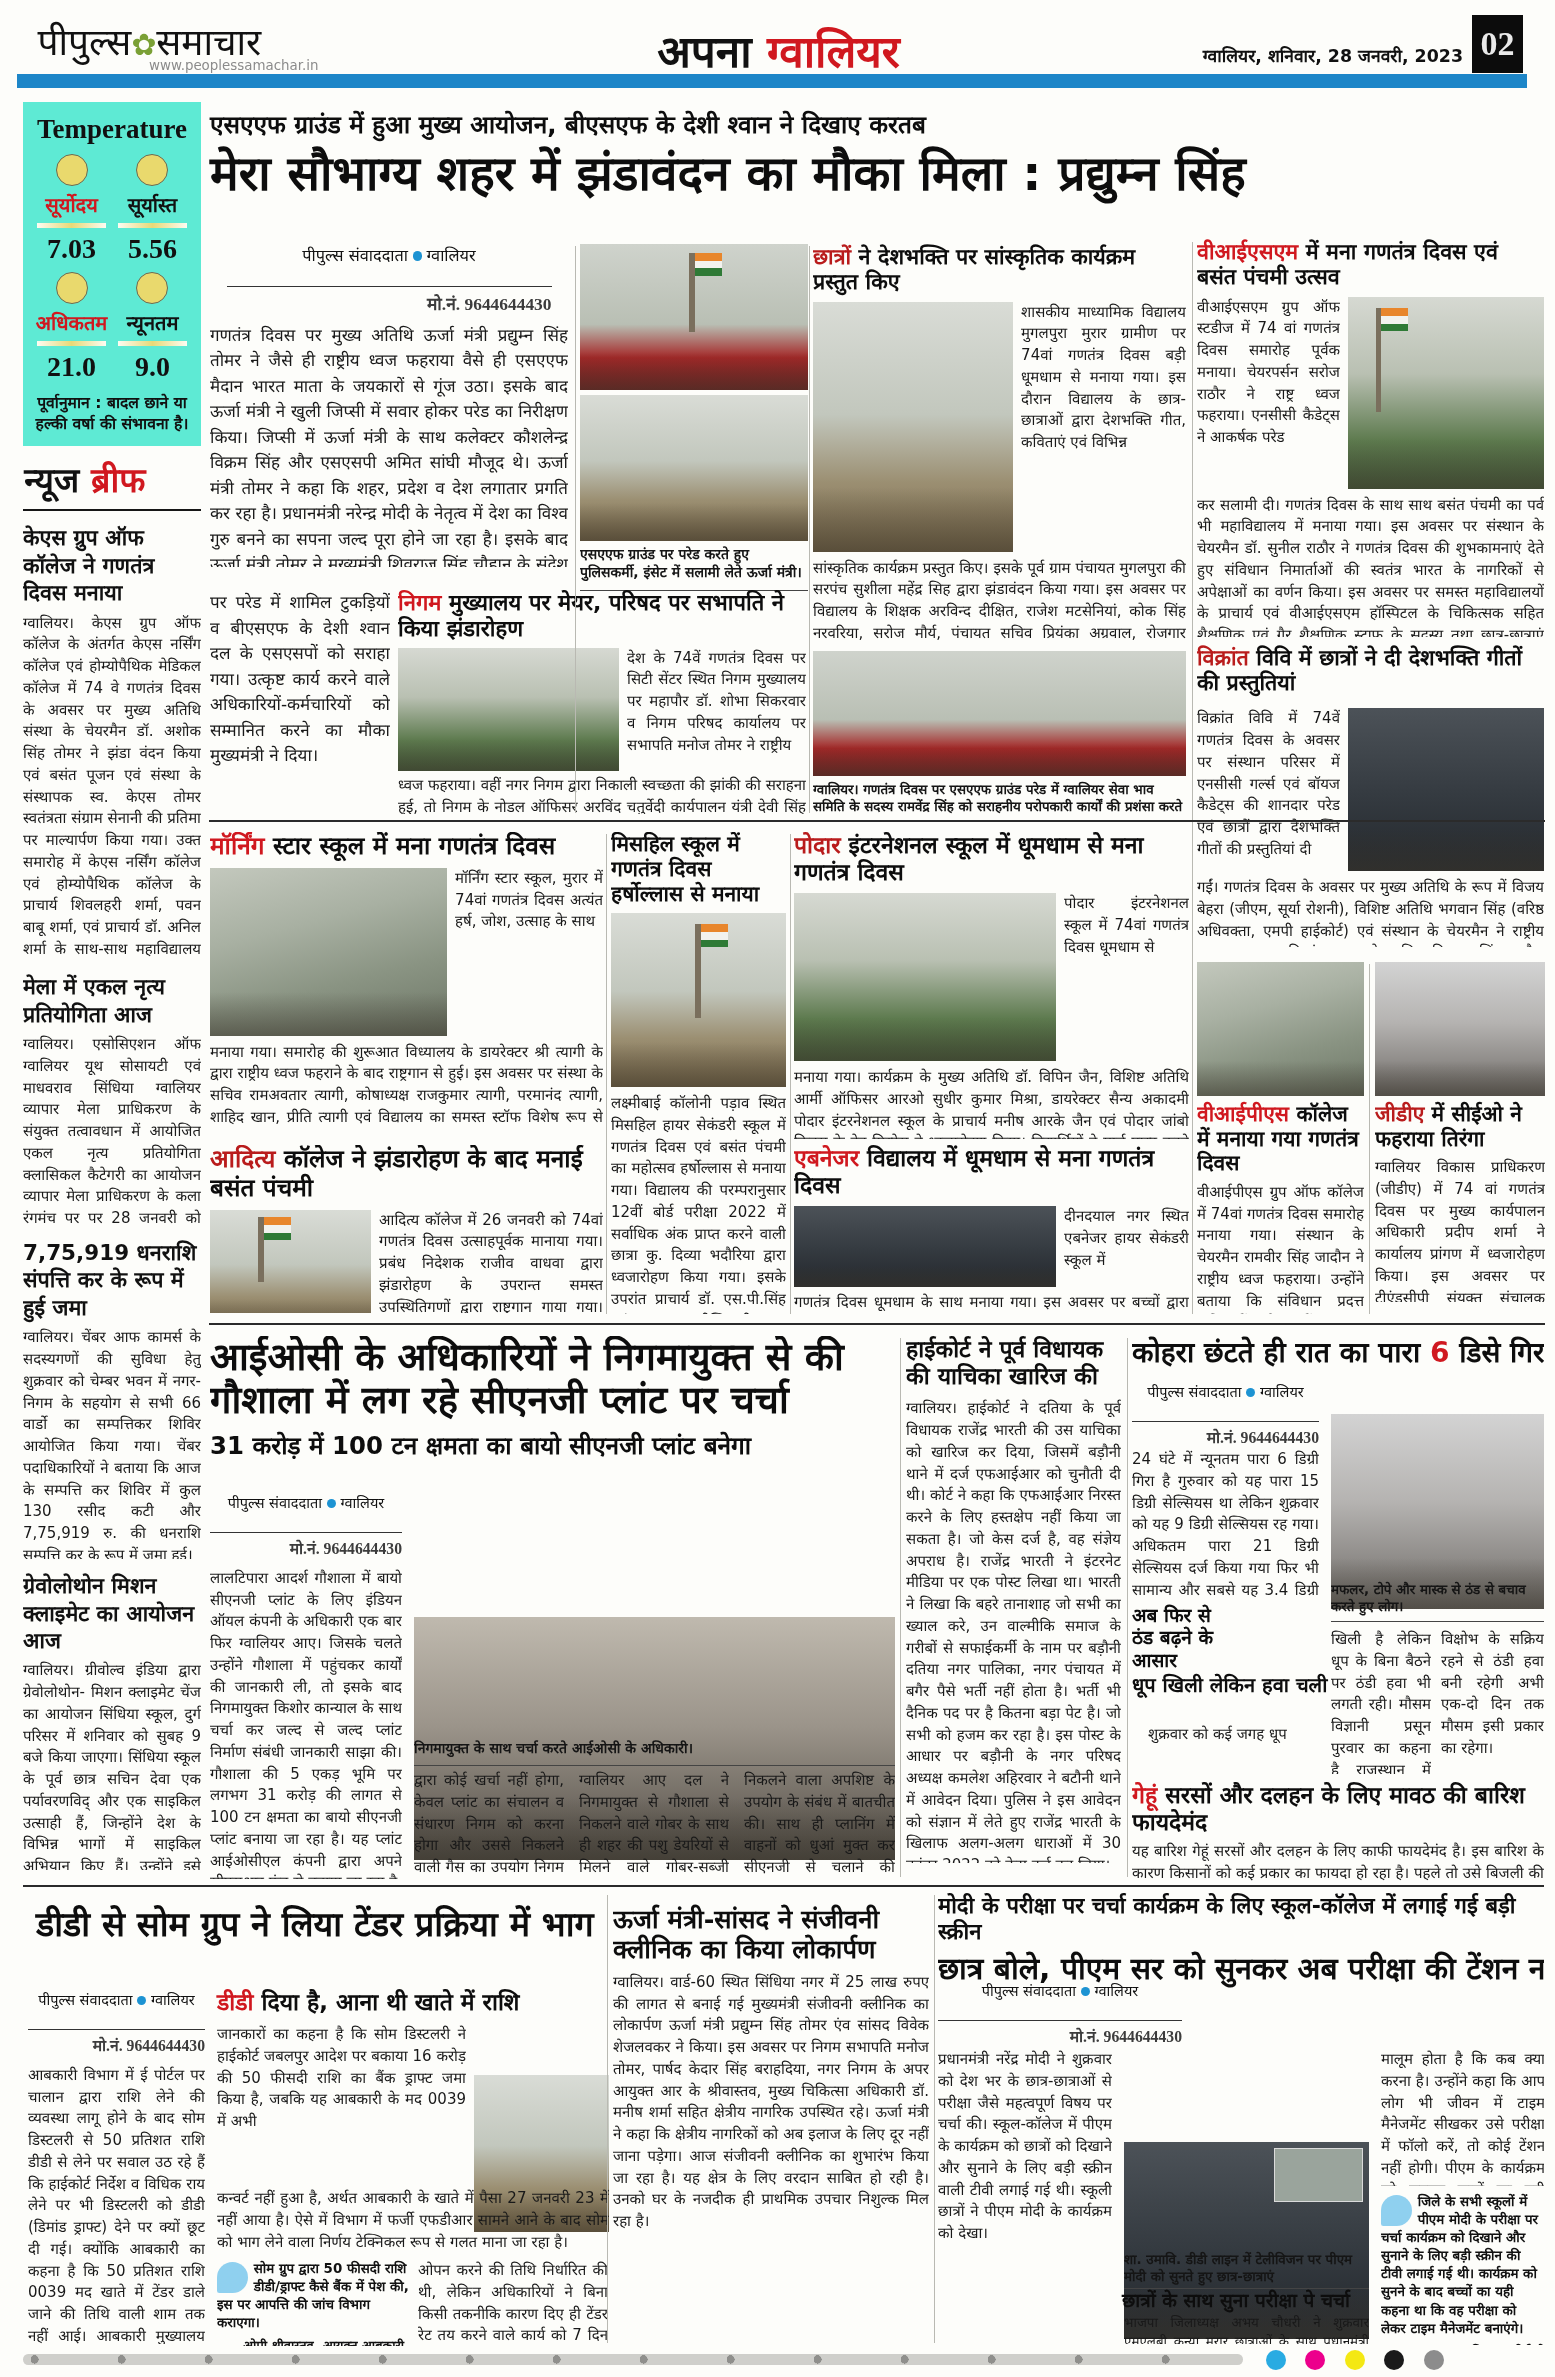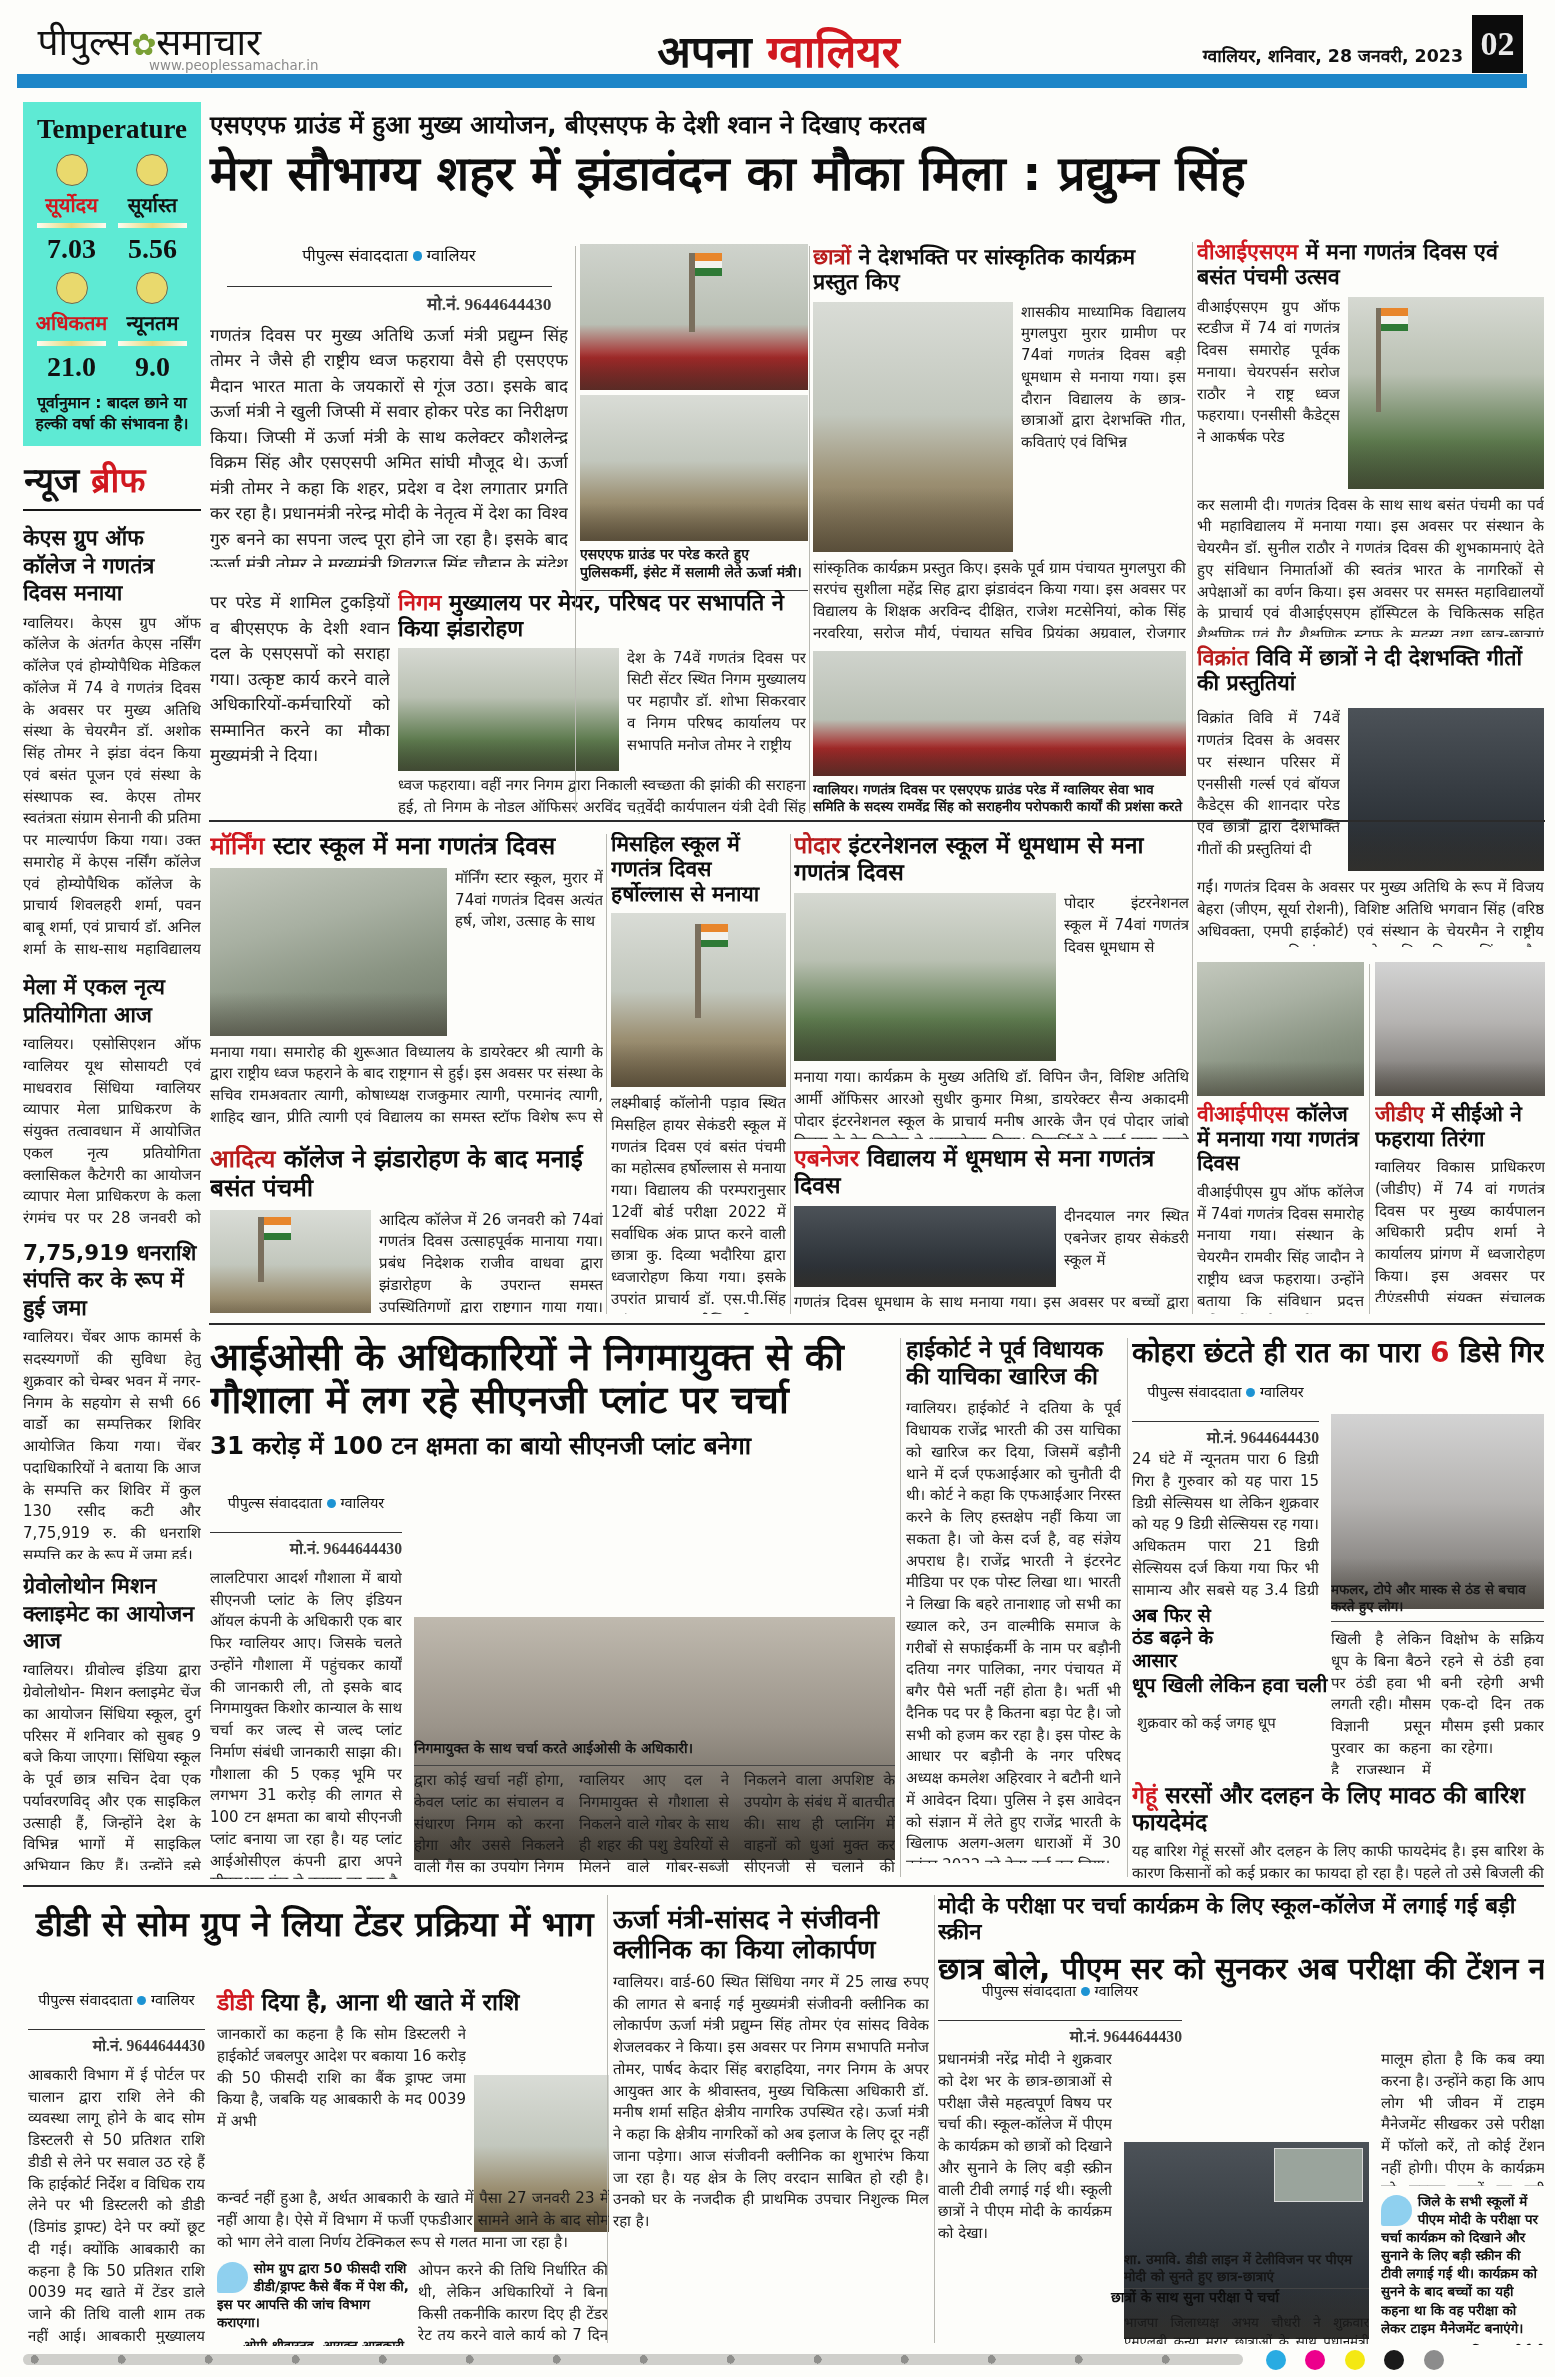"शुक्रवार को कई जगह धूप" p.p { margin: 5px -> 16px }
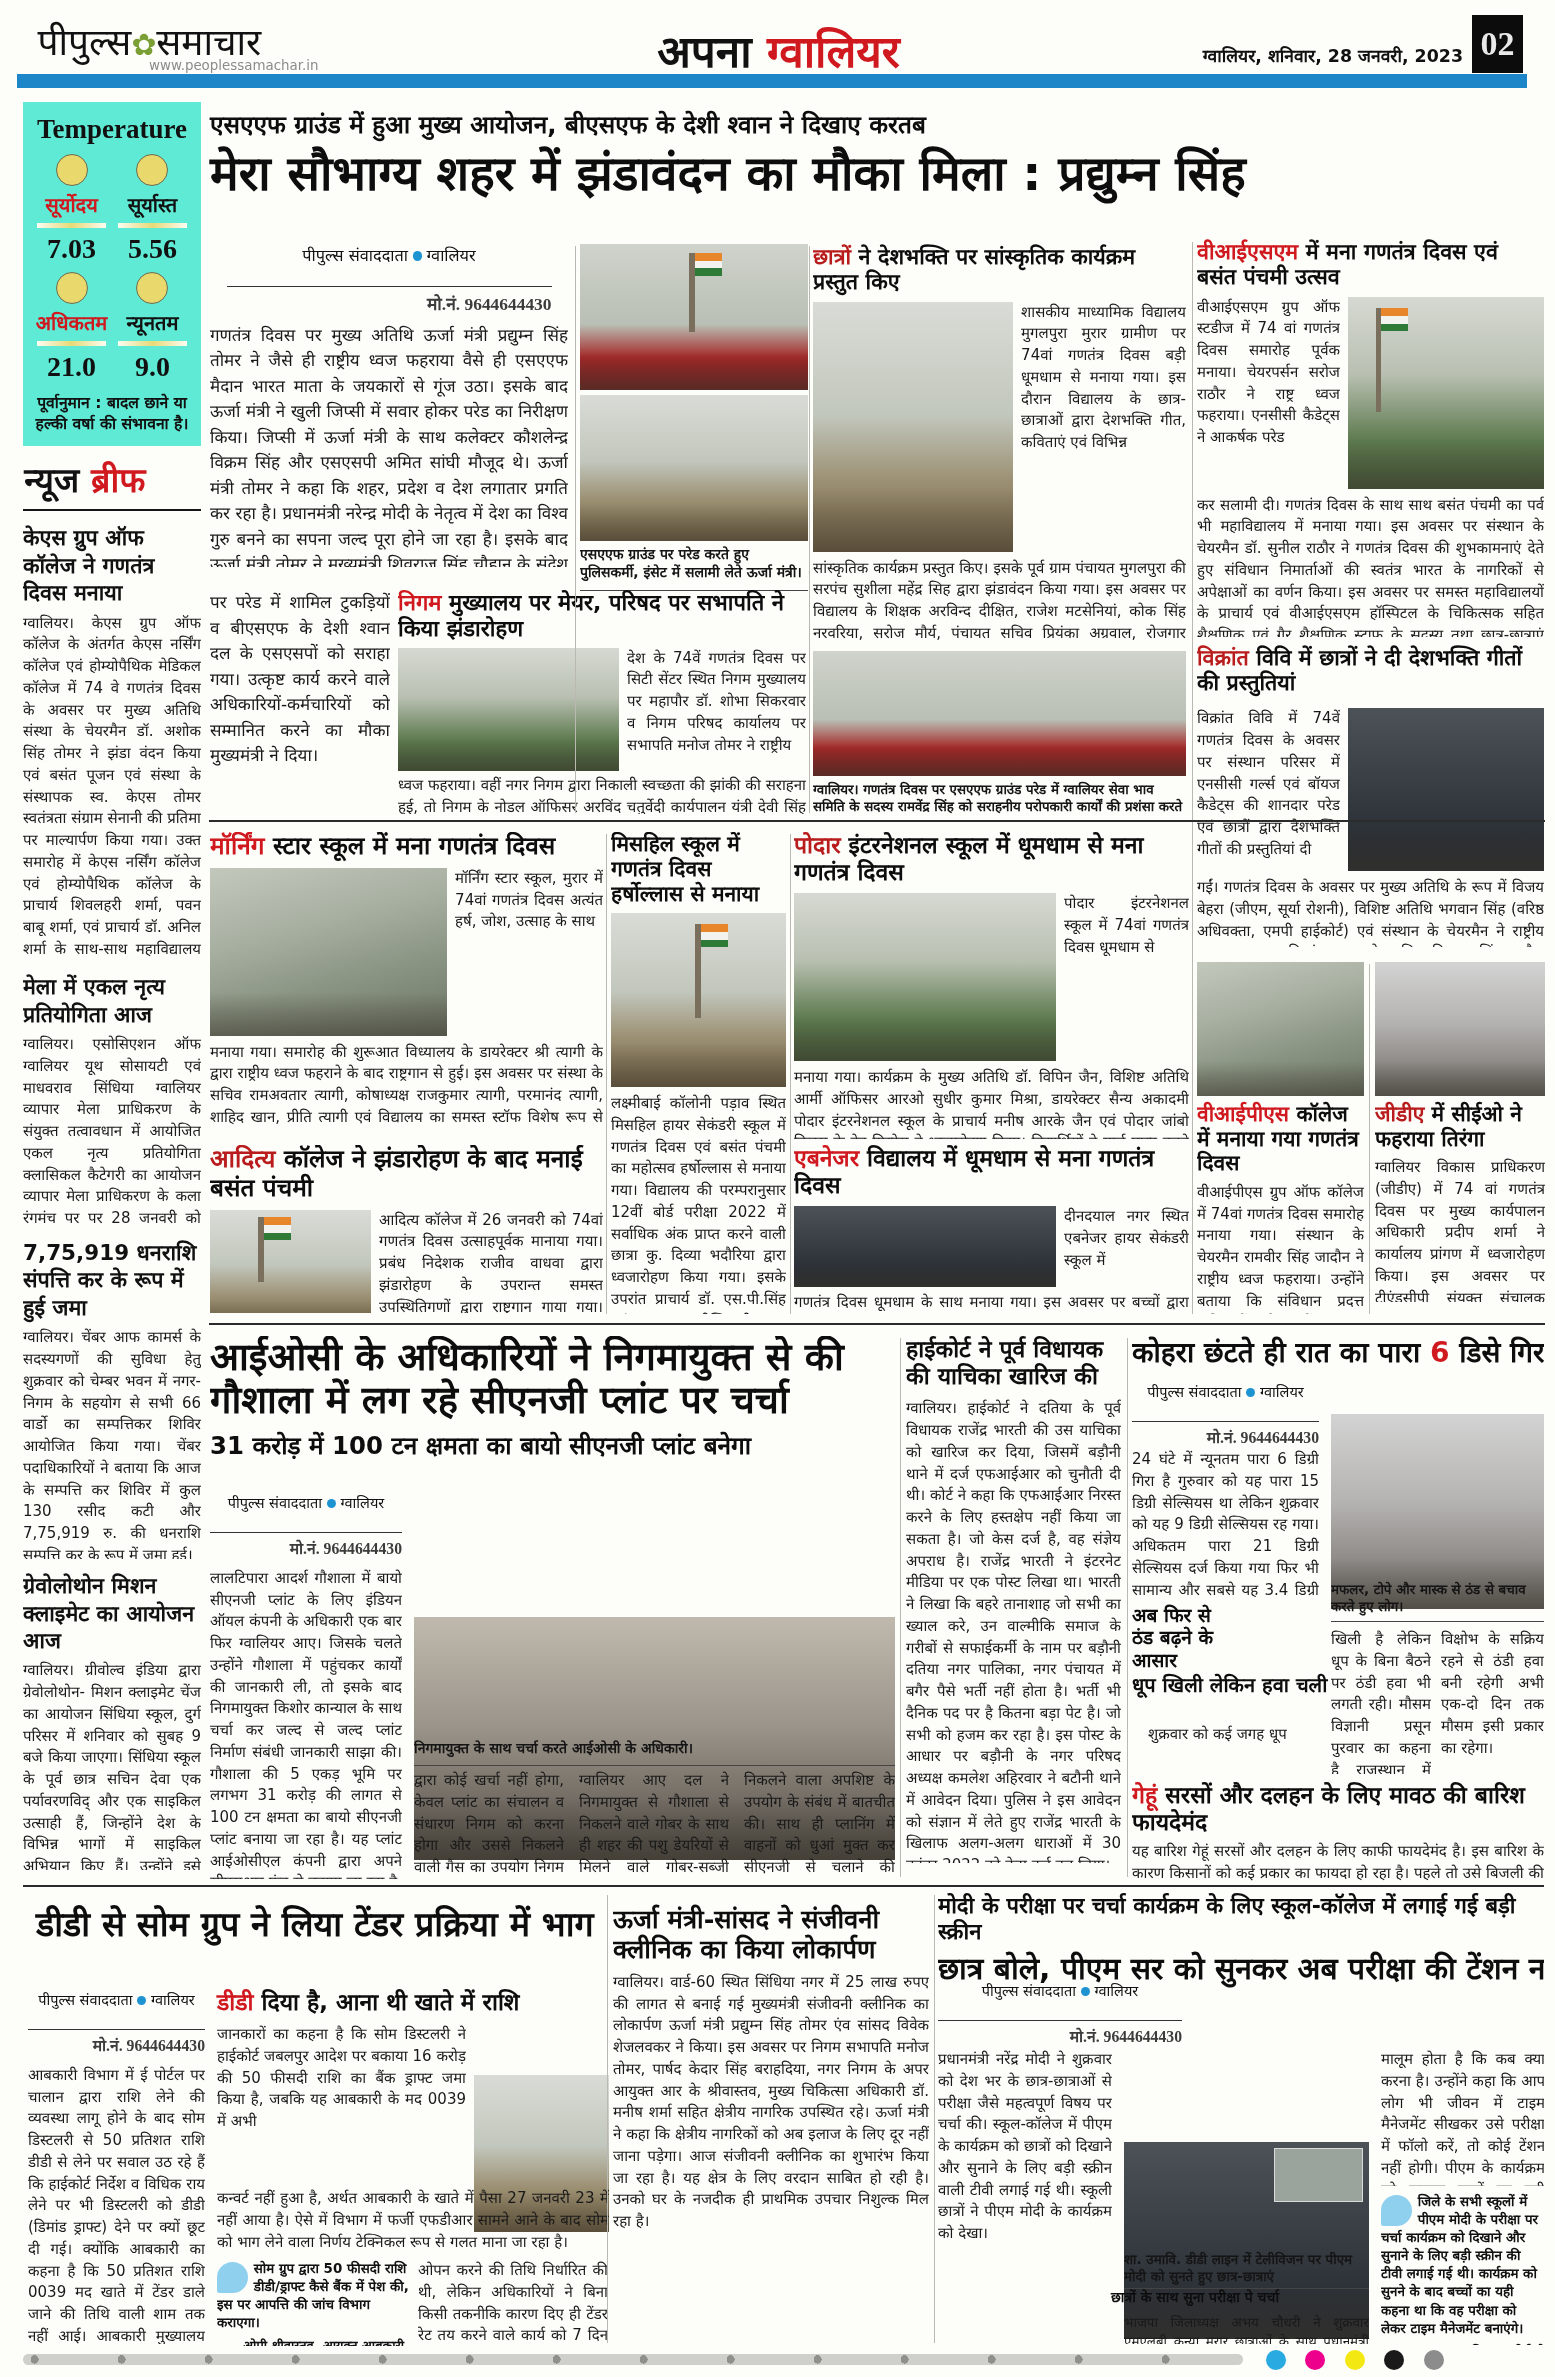"छात्रों के साथ सुना परीक्षा" div.hl { font-size: 14px -> 19px; left: 173px -> 184px }
